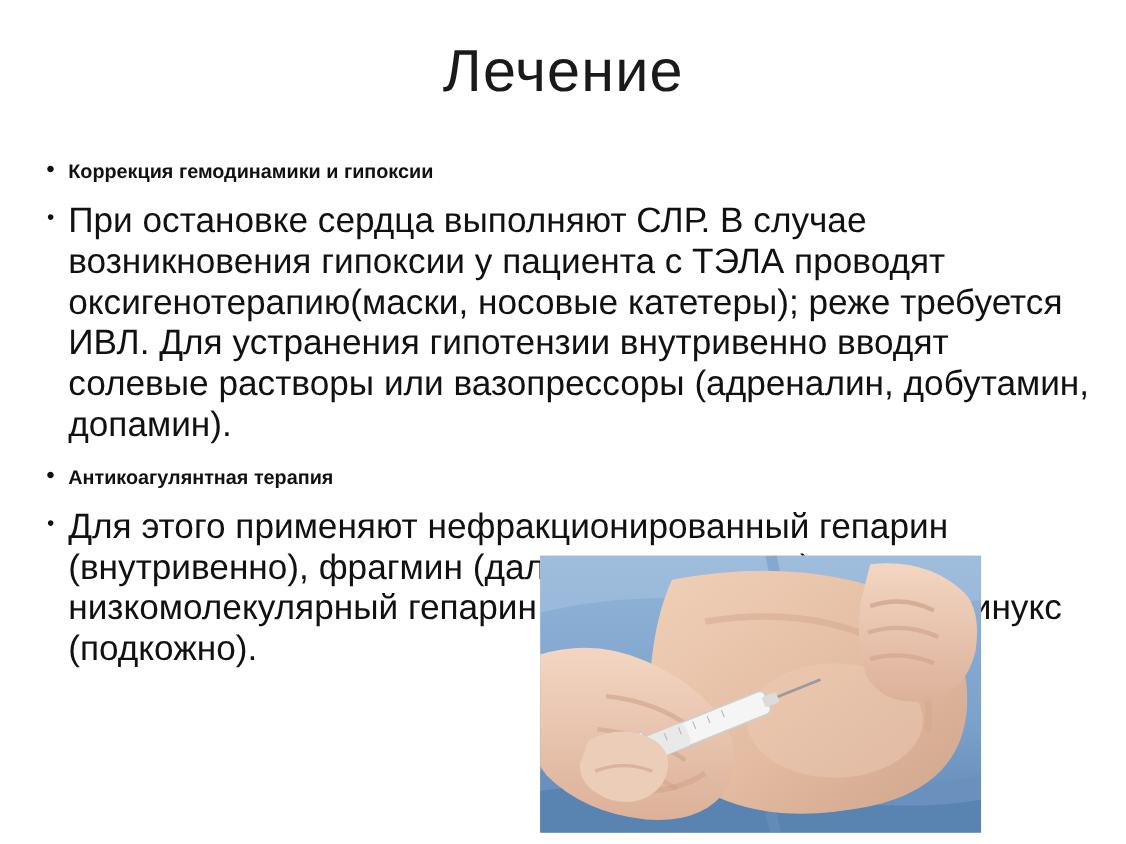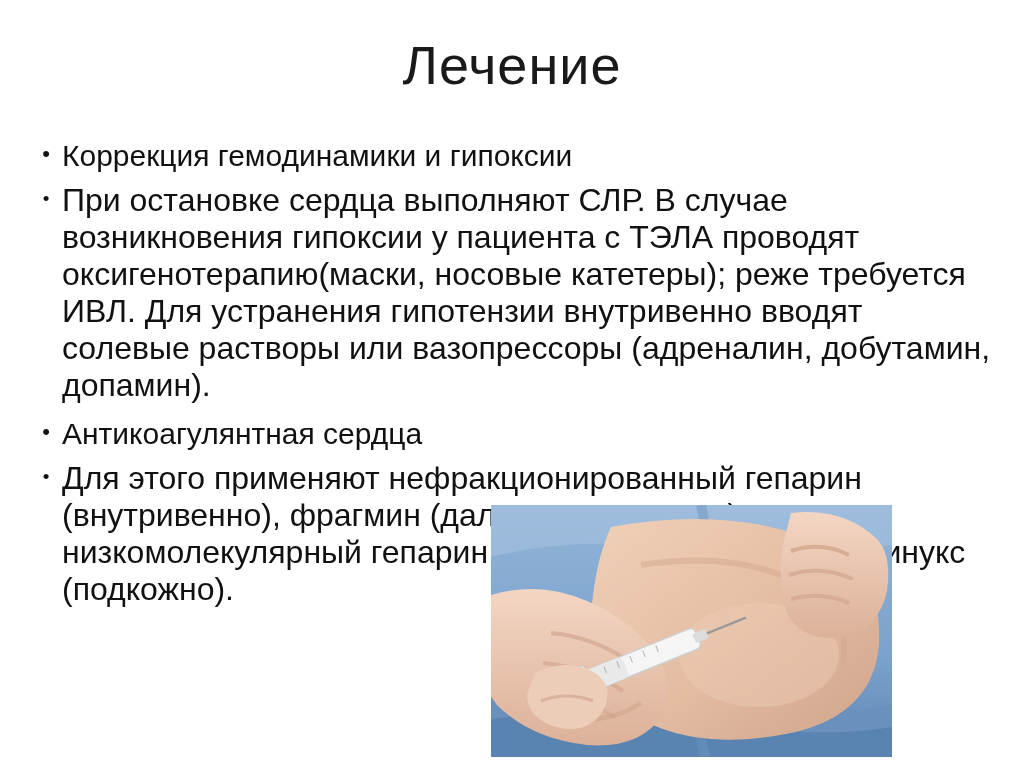"Коррекция гемодинамики и гипоксии" .bullet-text.head { font-size: 30px -> 18px; font-weight: normal -> bold }
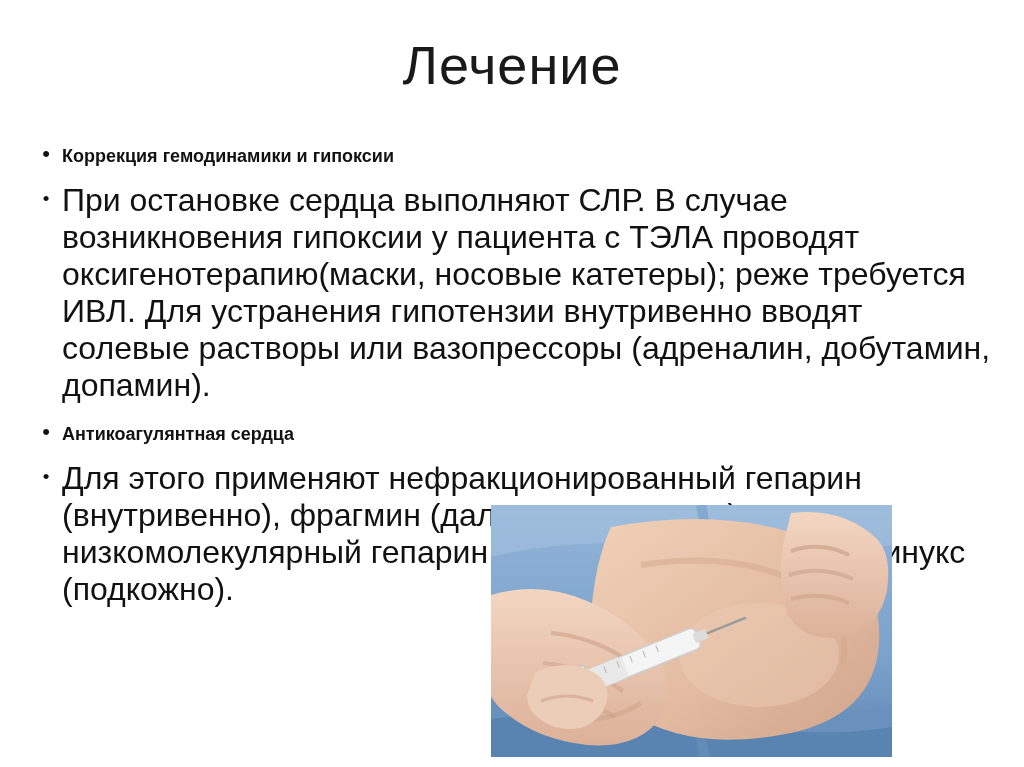"Антикоагулянтная сердца" span.bullet-text { text: сердца -> терапия }
